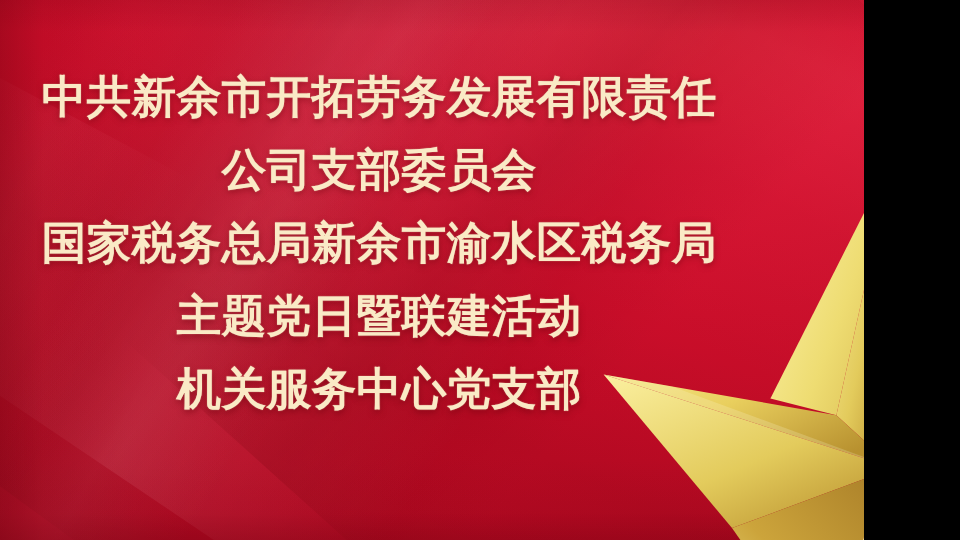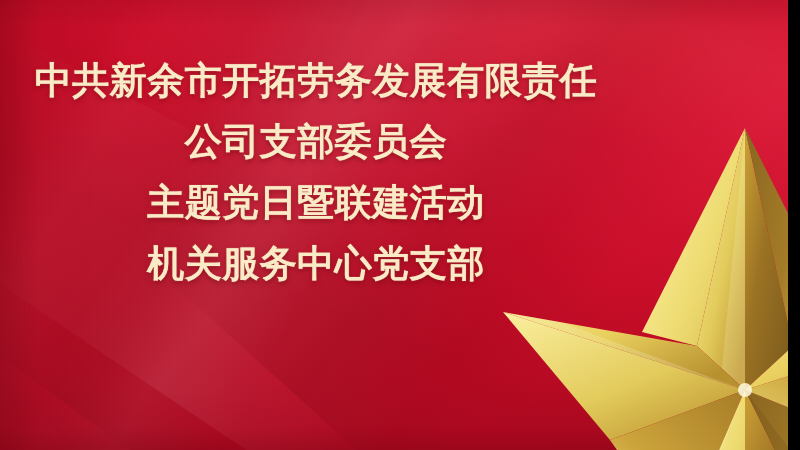"中共新余市开拓劳务发展有限责任" .stage { width: 788px -> 720px }
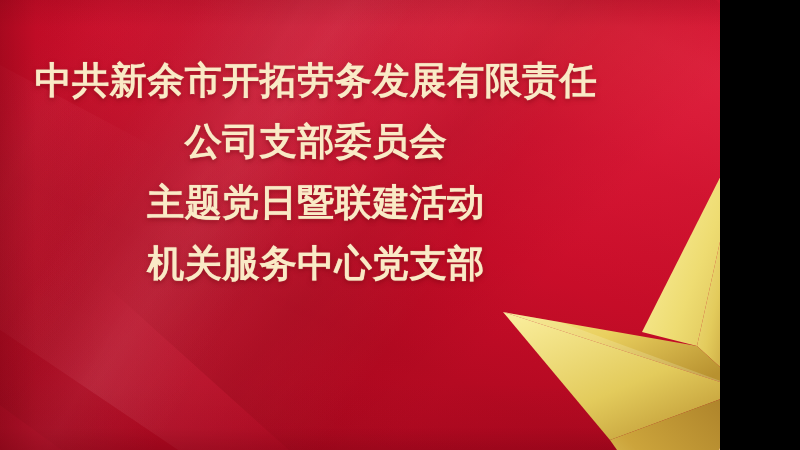"国家税务总局新余市渝水区税务局" div.hl-line { html: none -> <div>国家税务总局新余市渝水区税务局</div> }
